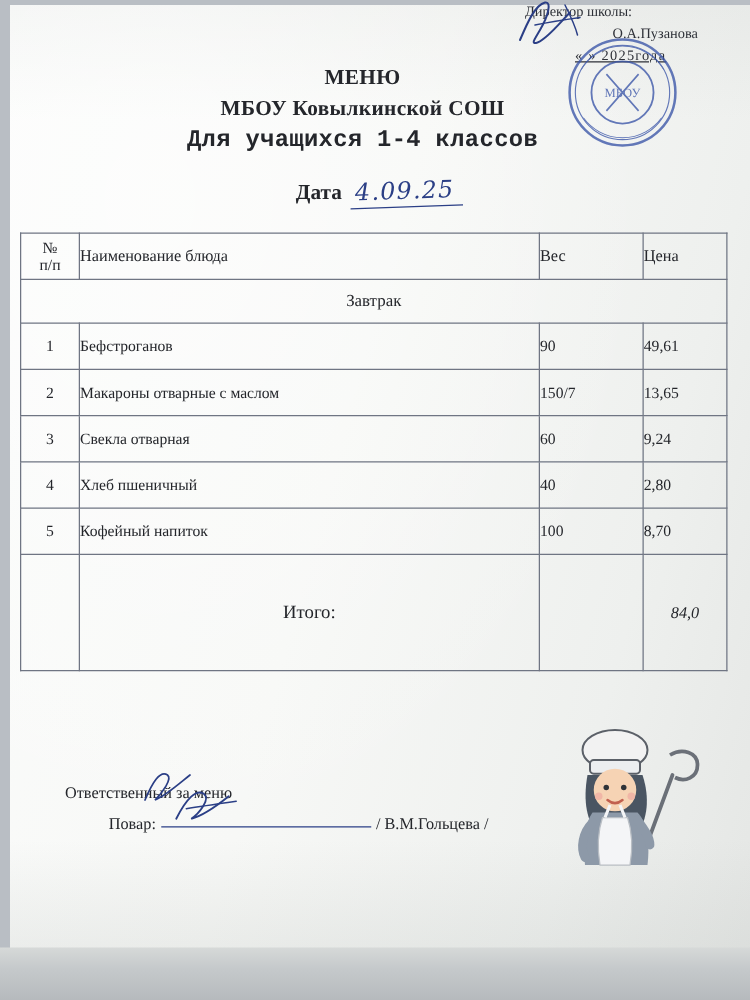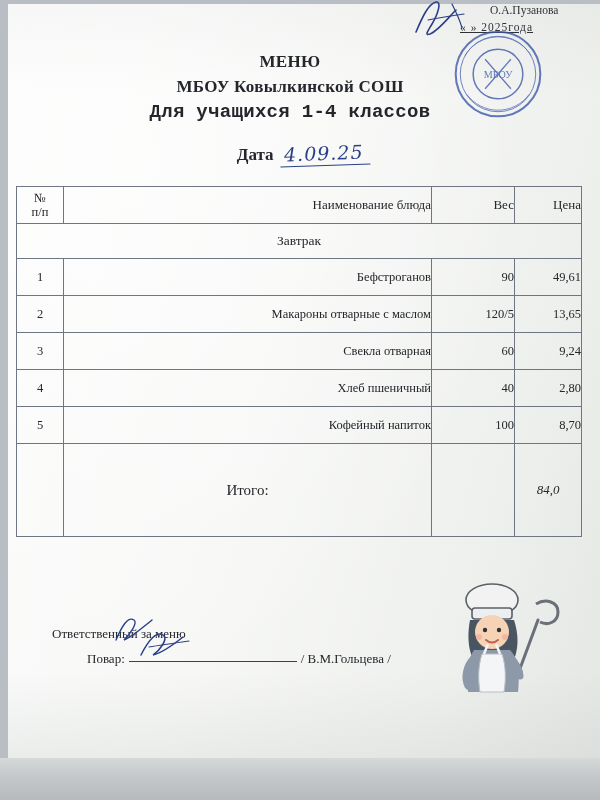"Директор школы:" div.line { html: none -> <div>Директор школы:</div> }
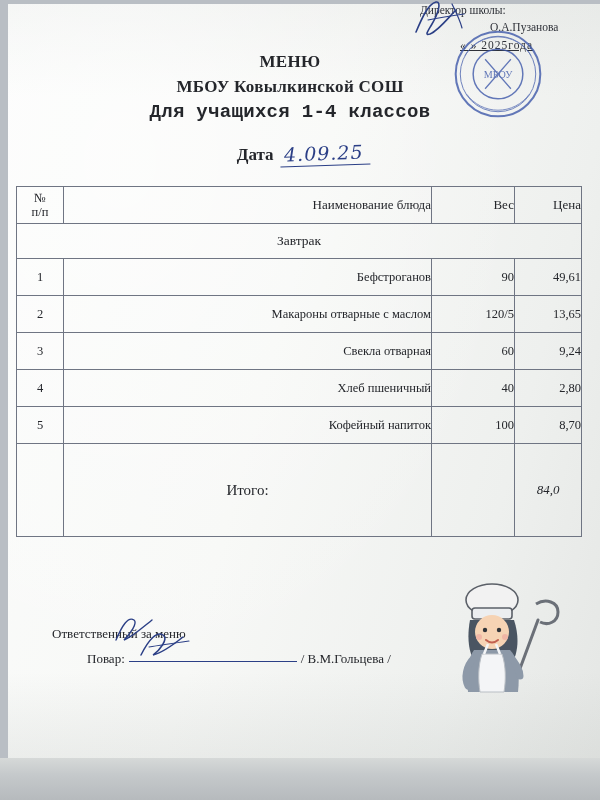"Наименование блюда" .c-name { text-align: right -> left }
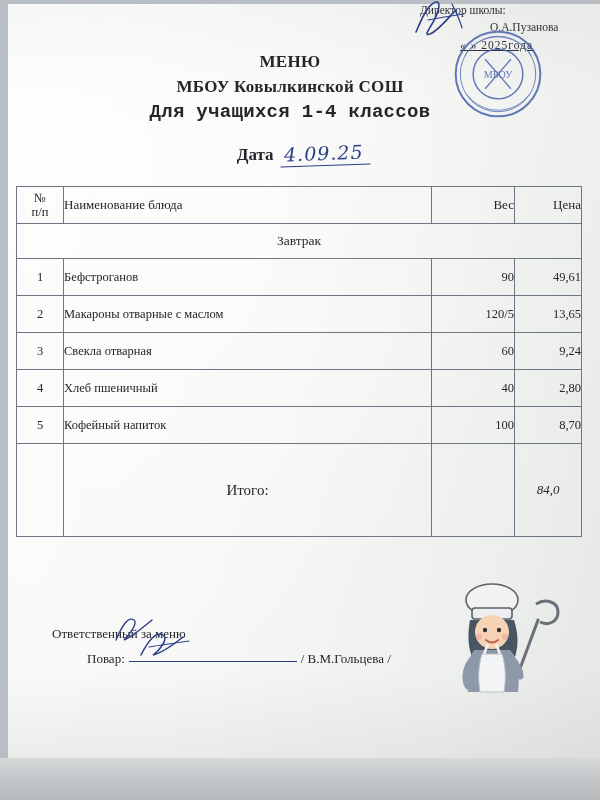"Вес" .c-weight { text-align: right -> left }
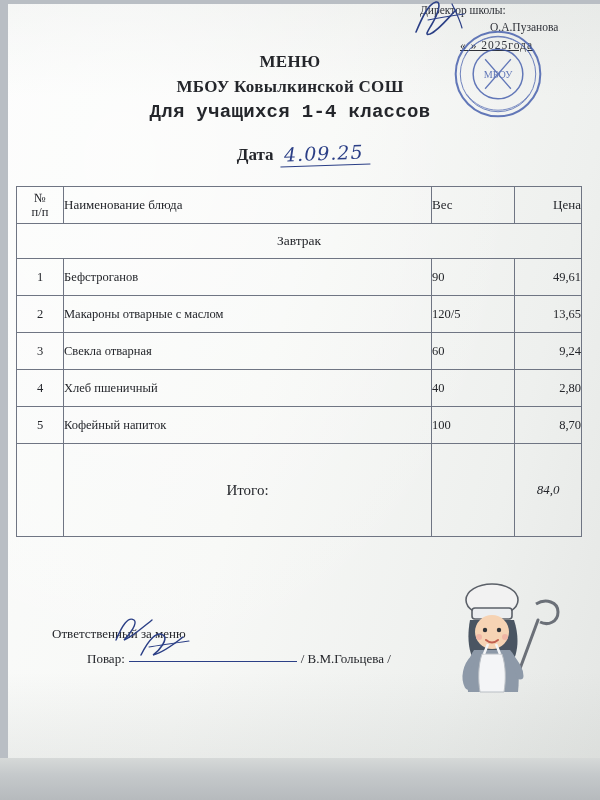"Цена" .c-price { text-align: right -> left }
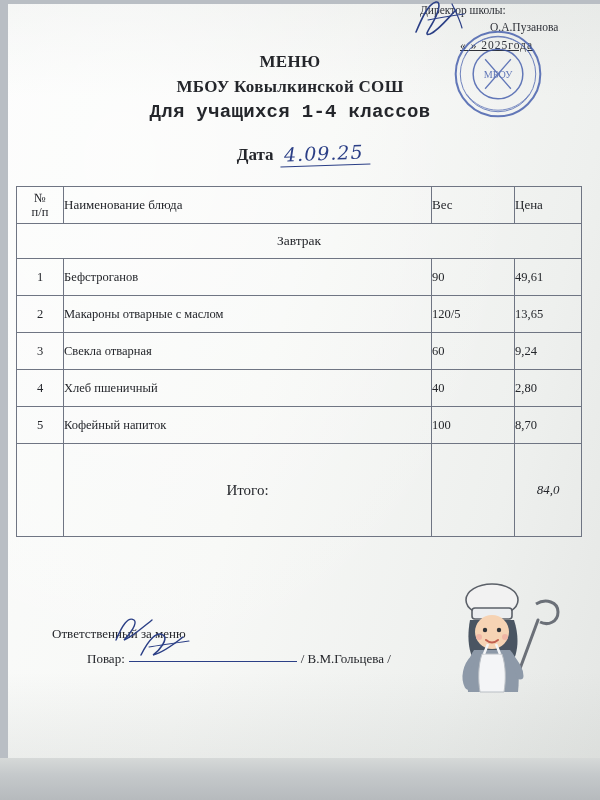"120/5" td.c-weight { text: 120/5 -> 150/7 }
